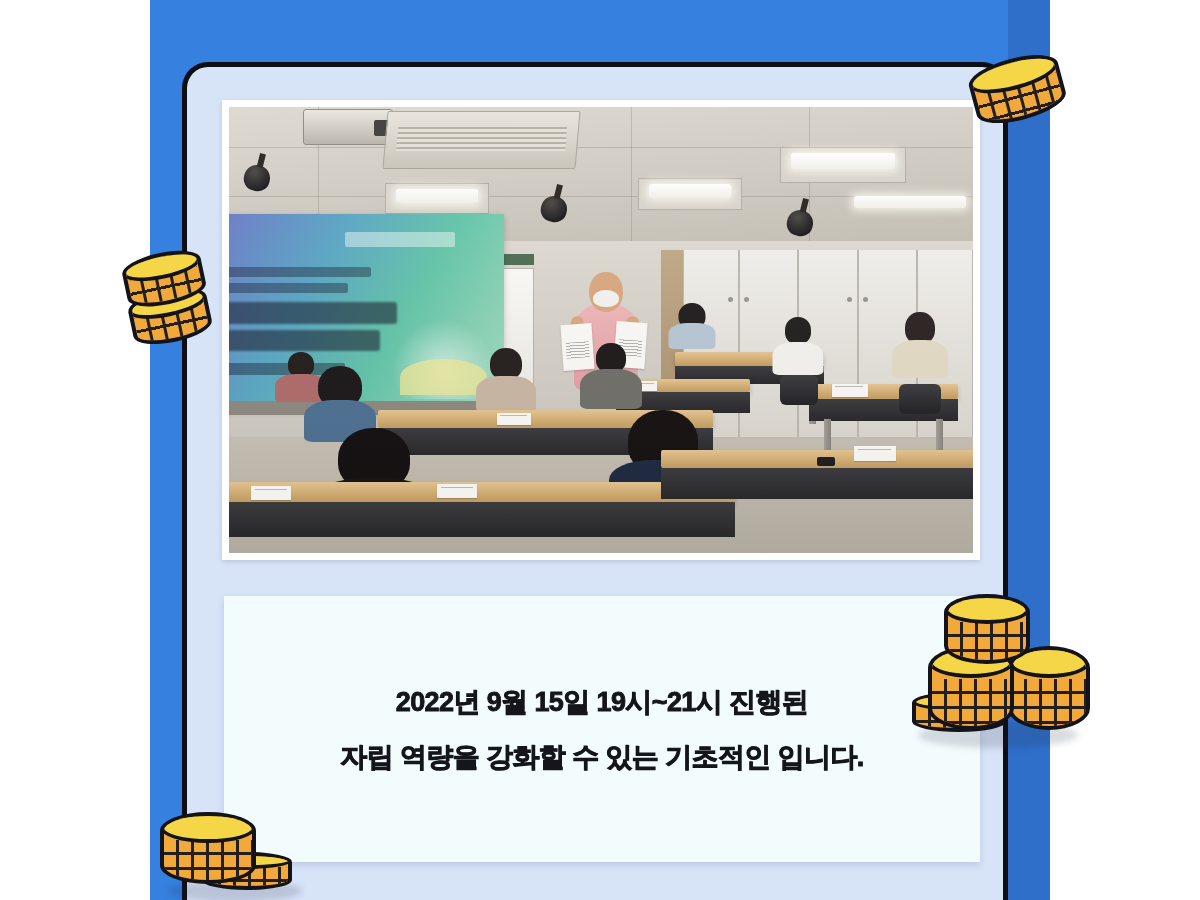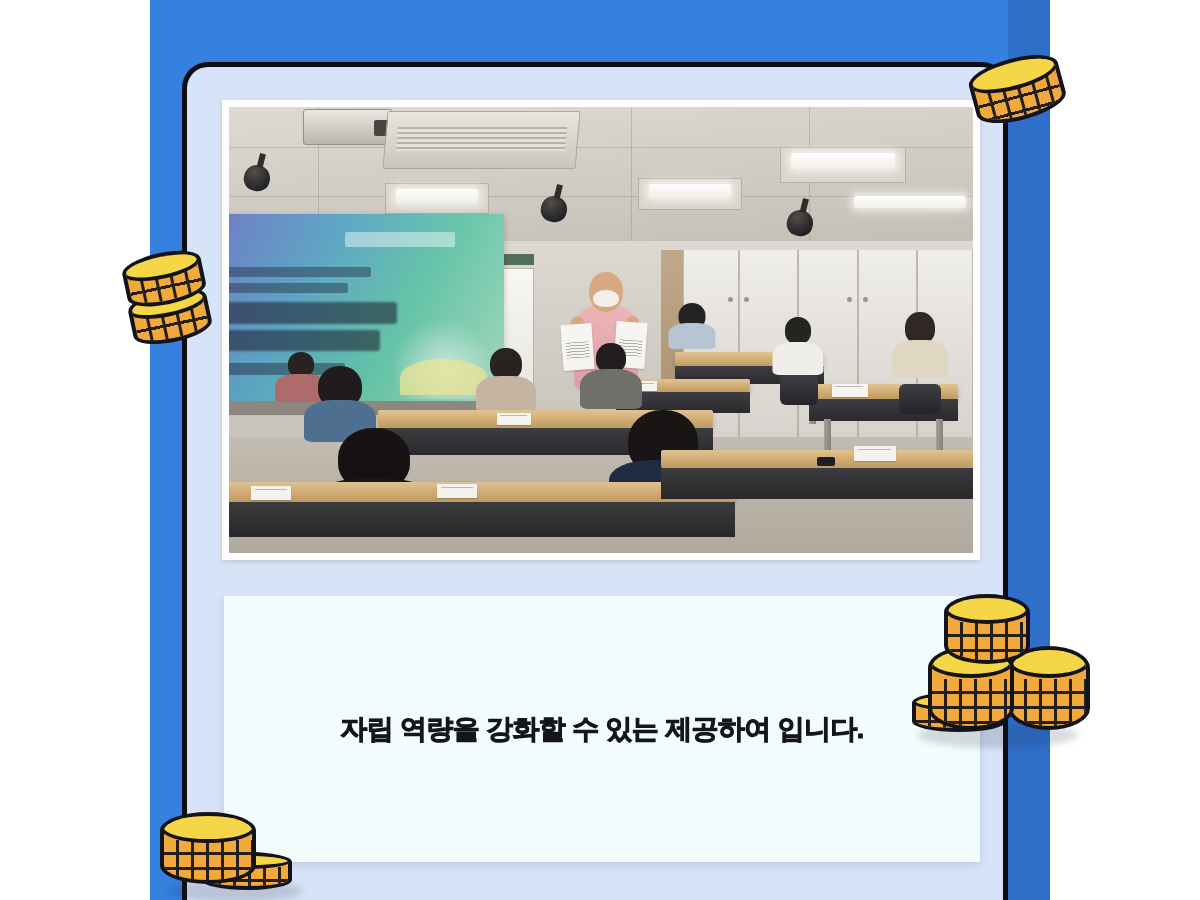"2022년 9월 15일 19시~21시 진행된" div.tline { html: none -> <div>2022년 9월 15일 19시~21시 진행된</div> }
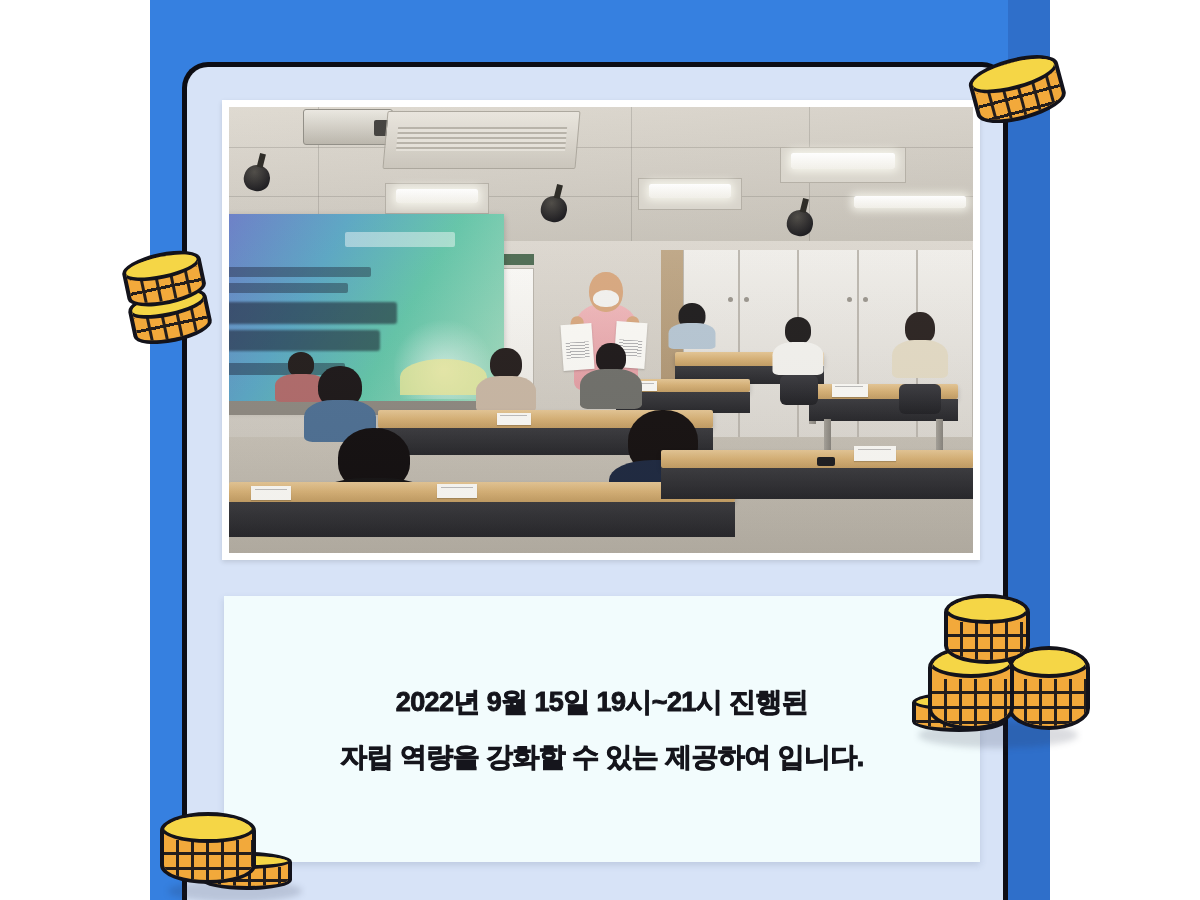"자립 역량을 강화할 수 있는" div.tline { text: 제공하여 -> 기초적인 }
